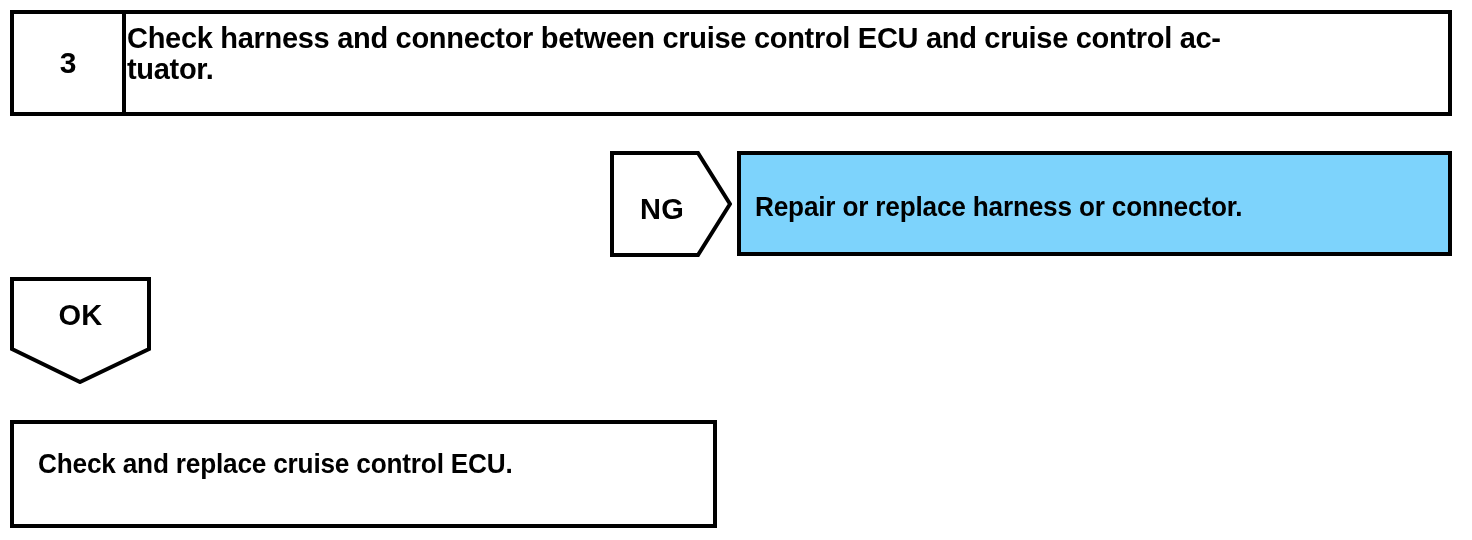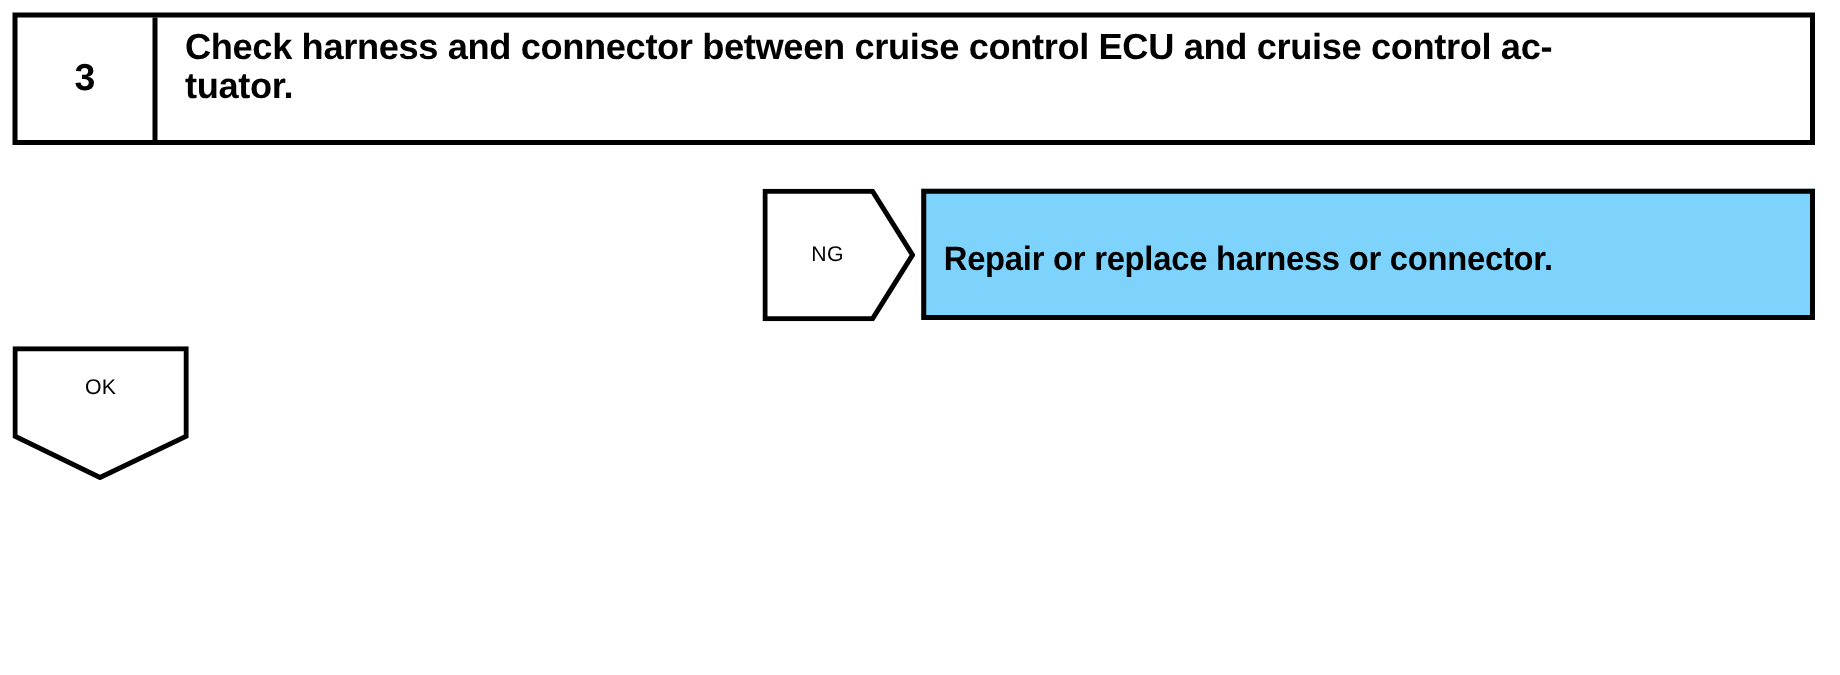"Check harness and connector between" .step-desc-cell { padding: 9px 6px 0 22px -> 9px 6px 0 1px }
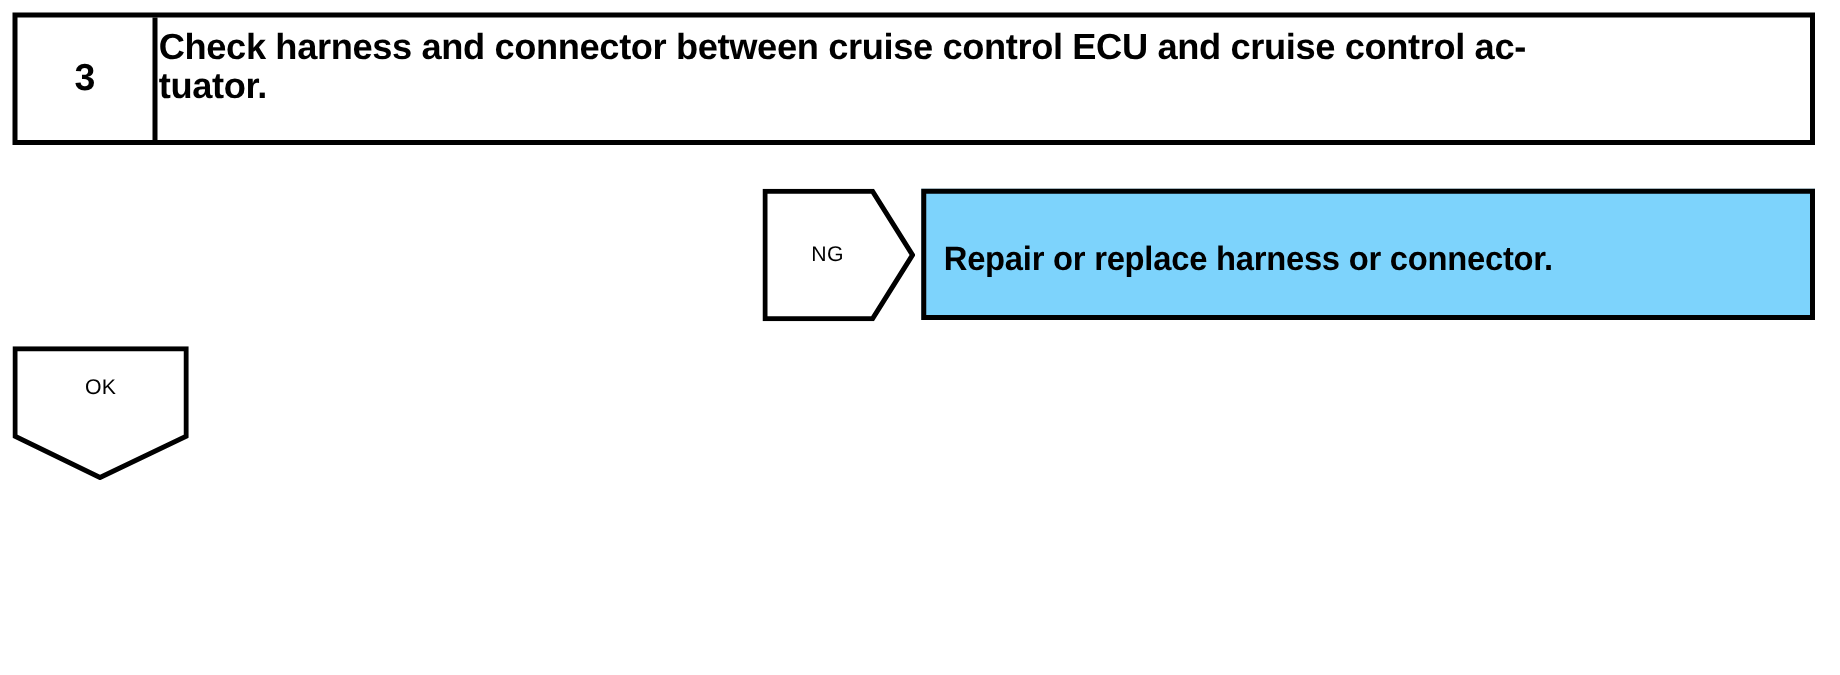"NG" .branch-label { font-size: 17px -> 29px; font-weight: normal -> bold }
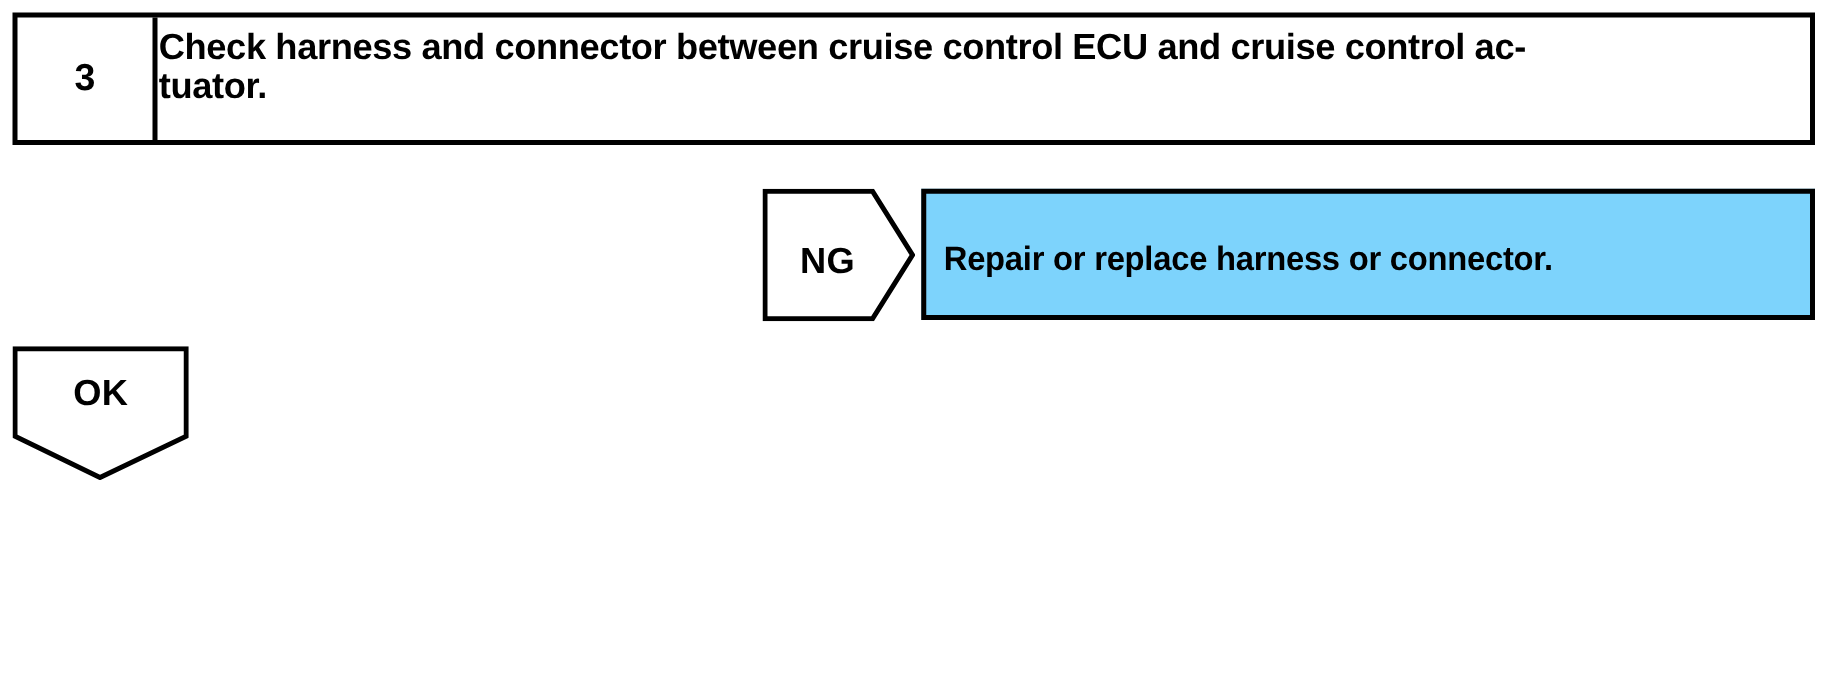"Check and replace cruise control" div.final-box { html: none -> <div> <span>Check and replace cruise control ECU.</span> </div> }
